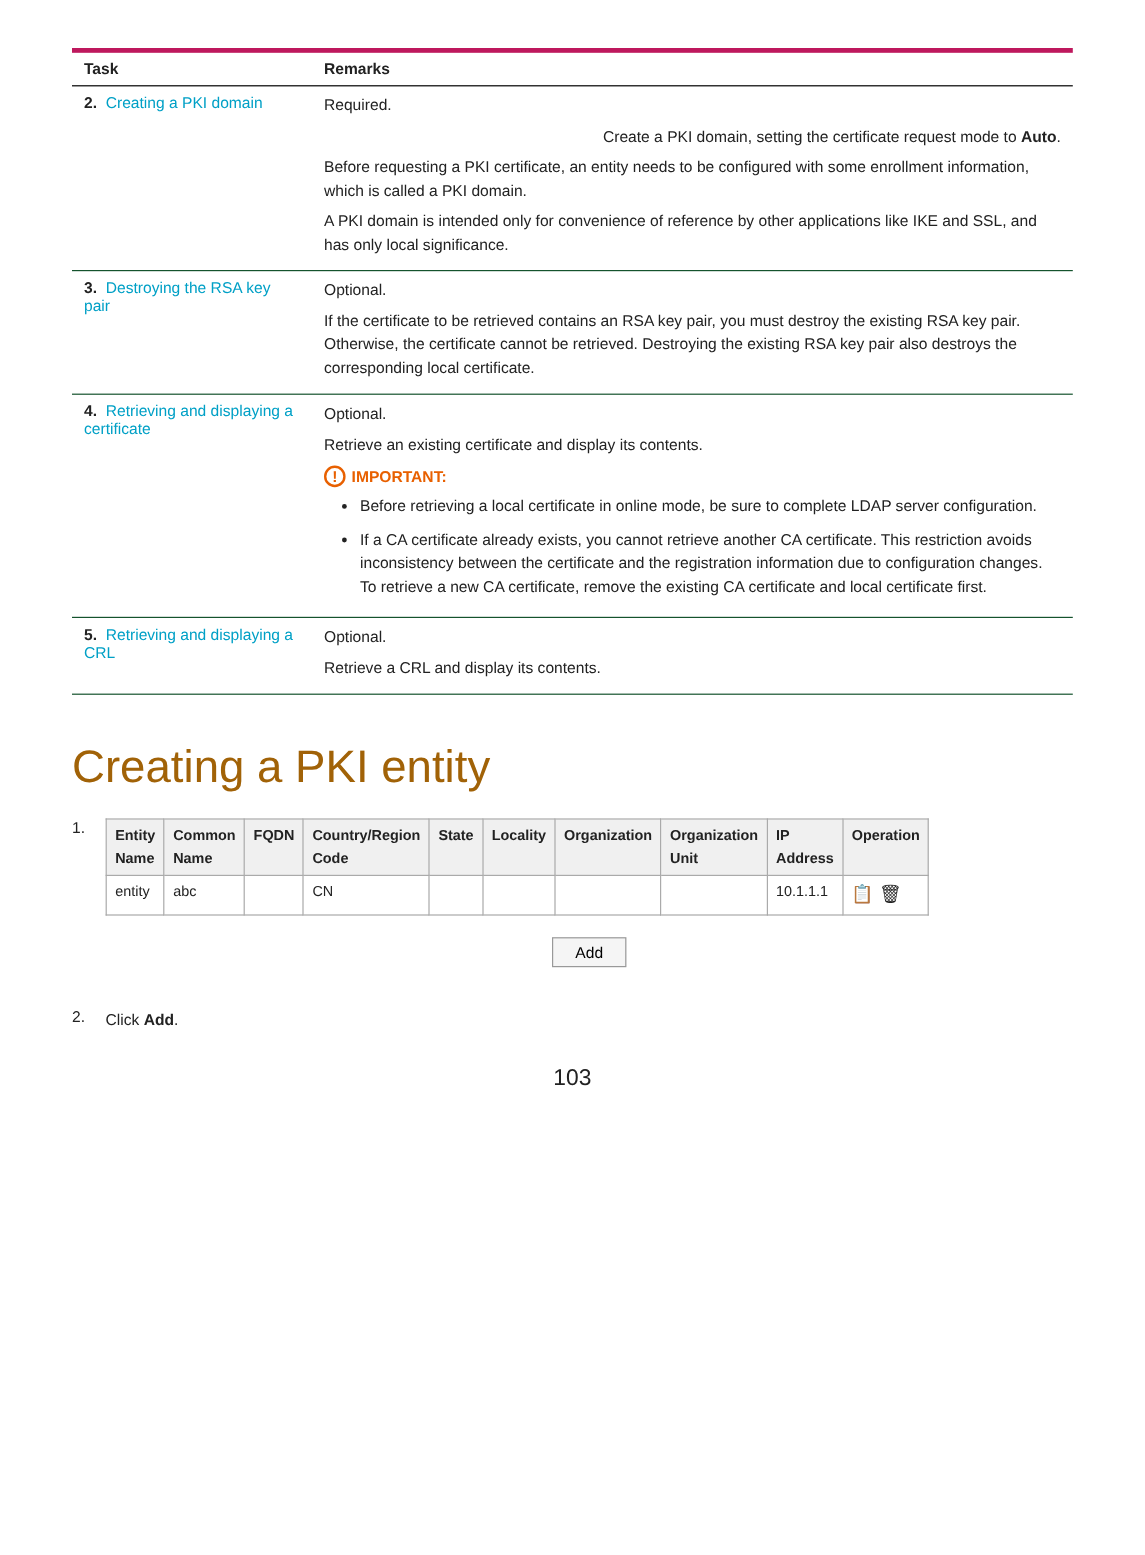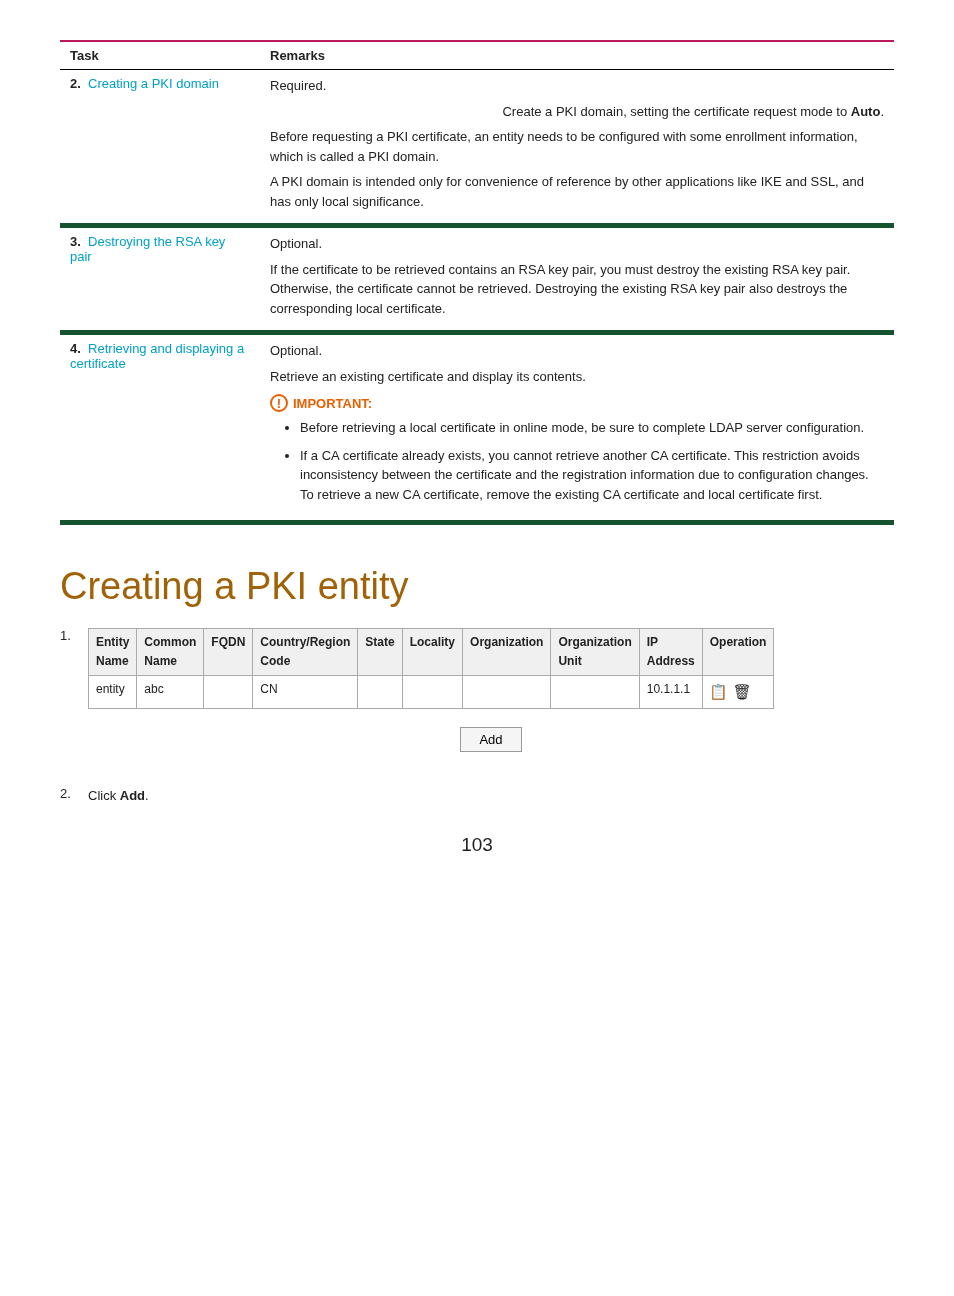"Task" .main-table th { border-top: 2px solid #be185d -> 4px solid #be185d }
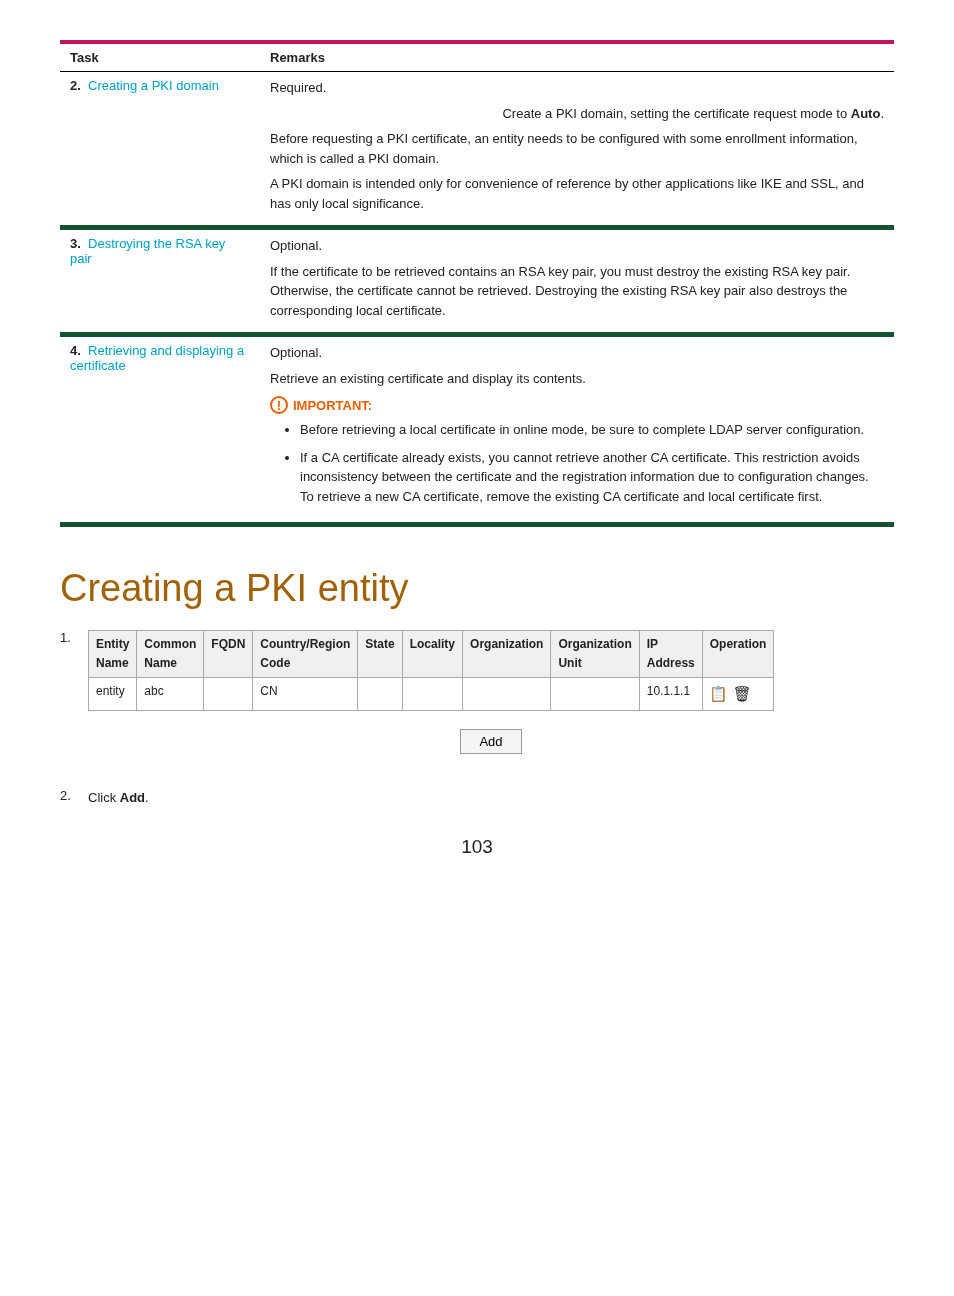"2. Creating a PKI domain" .main-table td { border-bottom: 5px solid #14532d -> 1px solid #14532d }
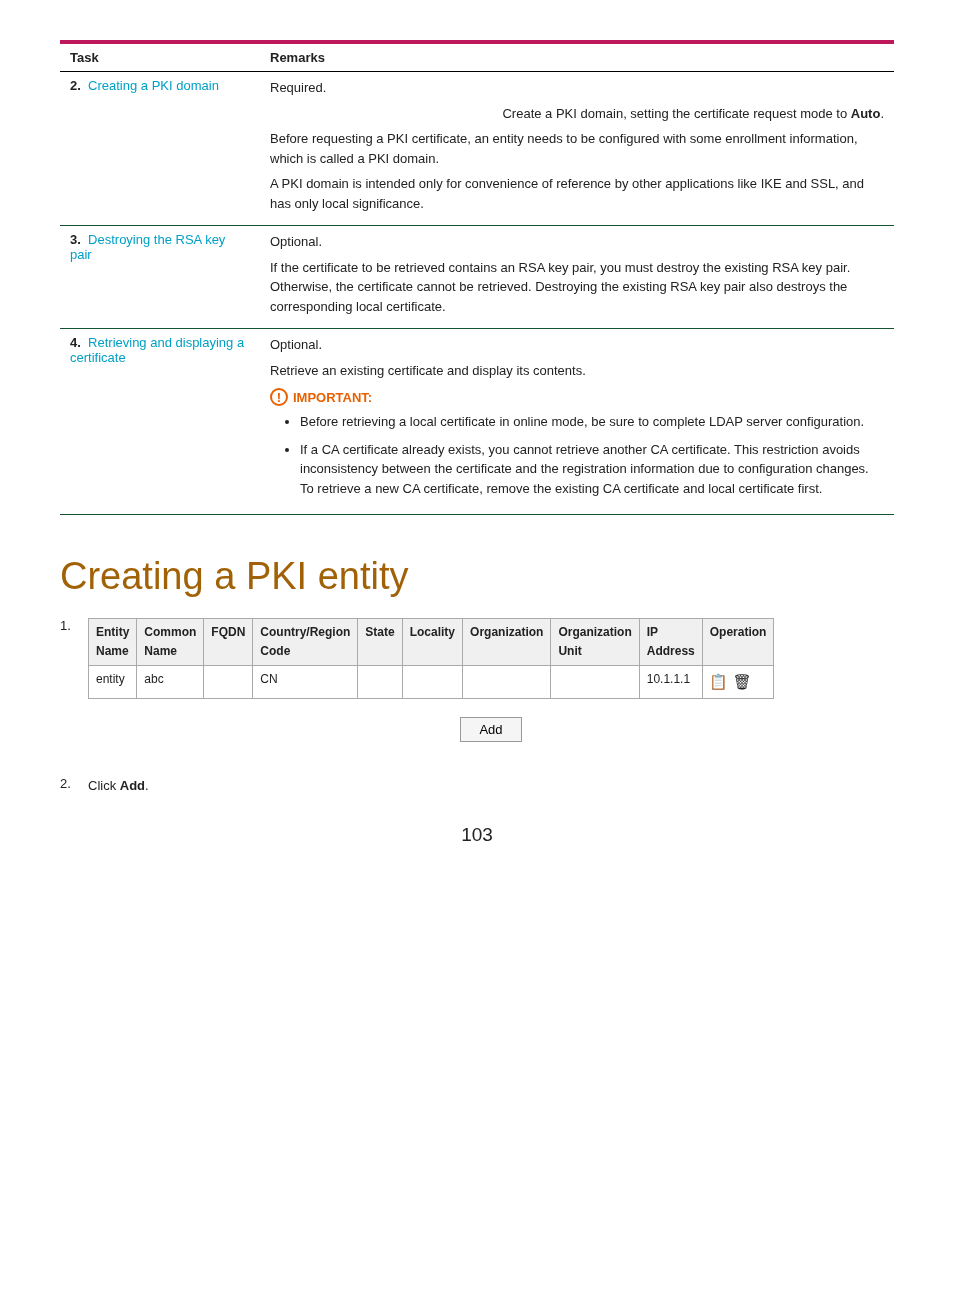"5. Retrieving and displaying a" tr { html: none -> <tr> <td><span>5.</span>&nbsp;&nbsp;<a>Retrieving and displaying a CRL</a></td> <td> <p>Optional.</p> <p>Retrieve a CRL and display its contents.</p> </td> </tr> }
